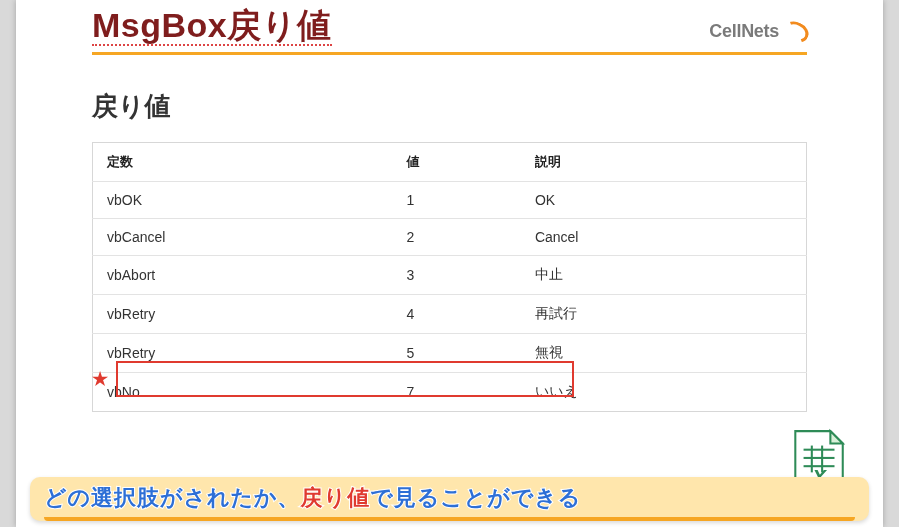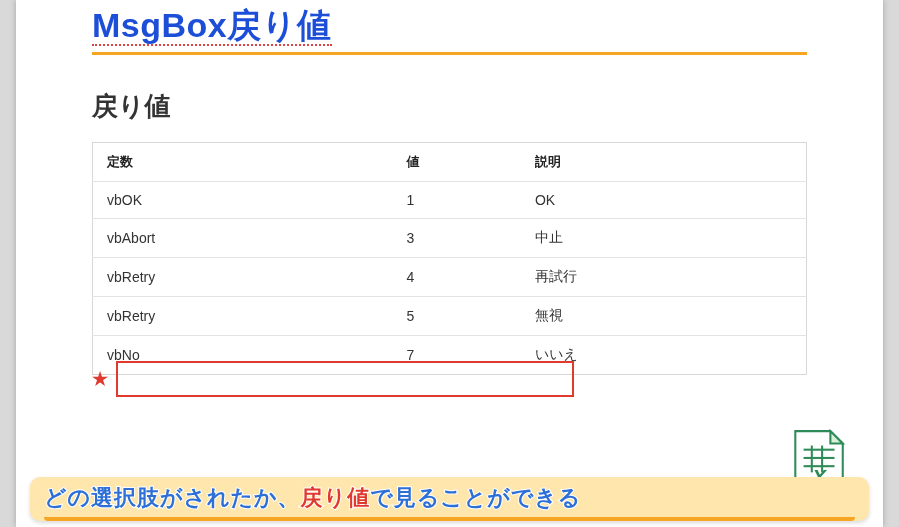"MsgBox戻り値" .title { color: #1d4ed8 -> #7f1d1d }
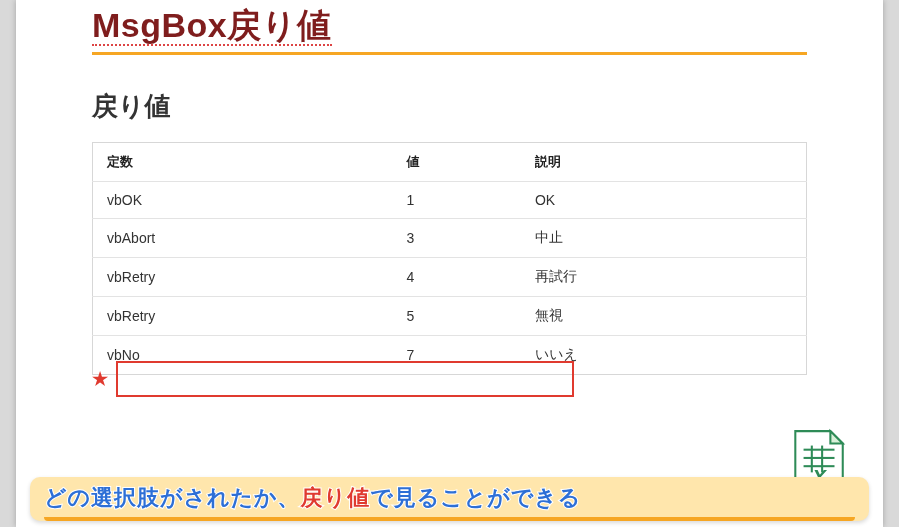"CellNets" div.logo { html: none -> <div> <span>CellNets</span> <span></span> </div> }
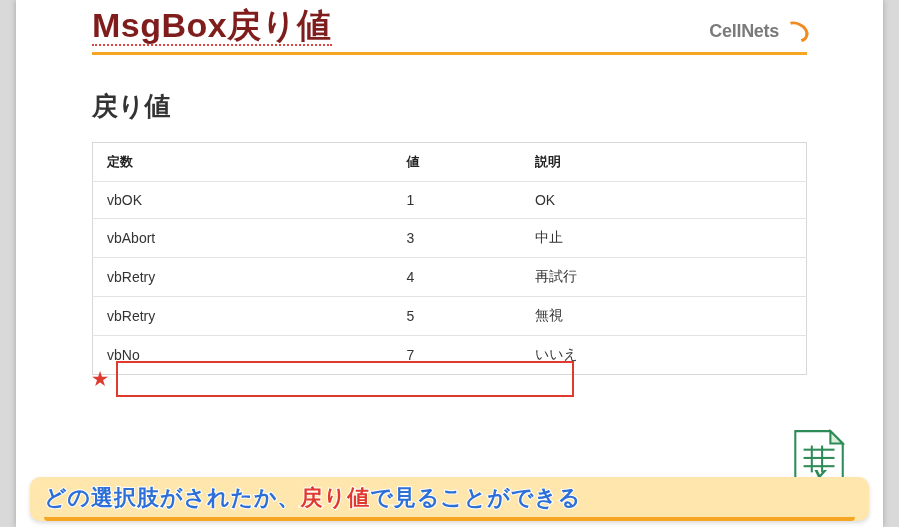"vbCancel" tr { html: none -> <tr> <td>vbCancel</td> <td>2</td> <td>Cancel</td> </tr> }
